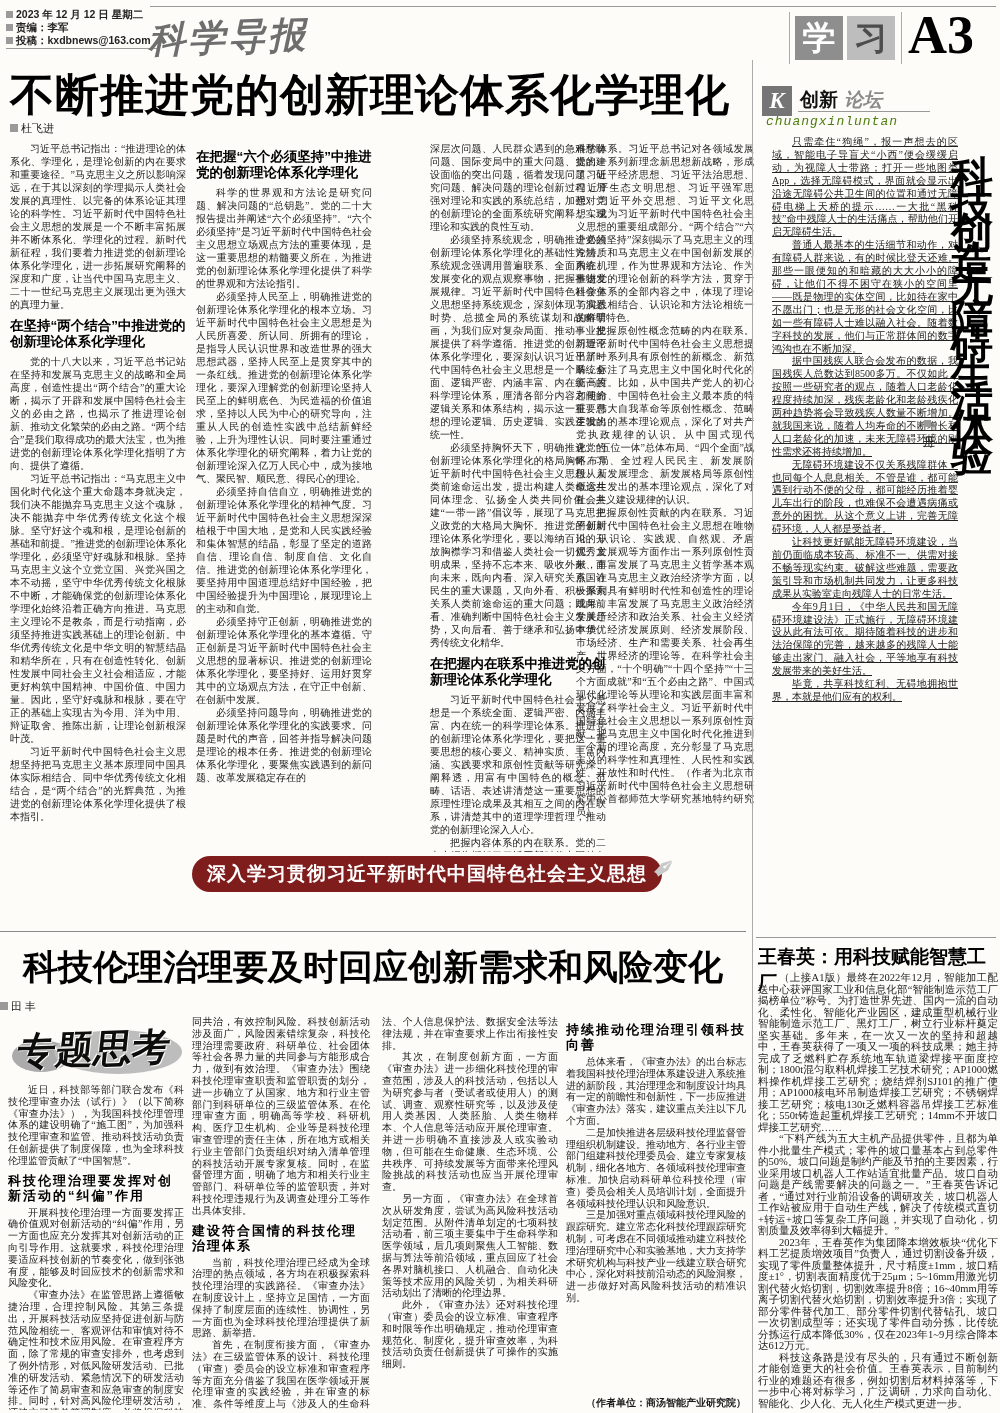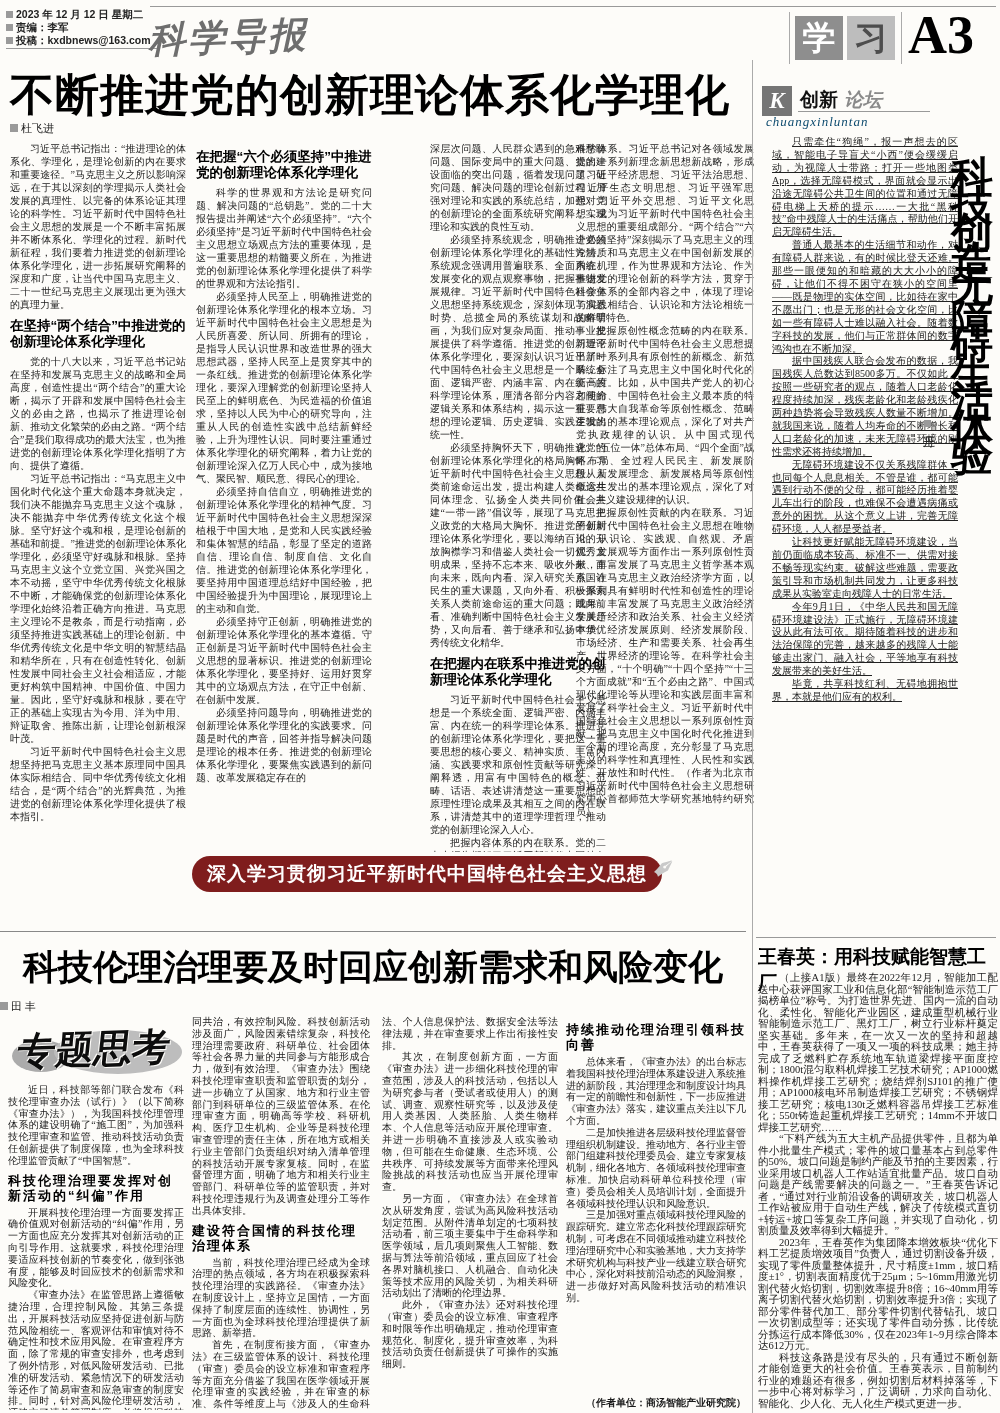"chuangxinluntan" .forum-py { color: #0c4a6e -> #4d7c0f; font-family: Liberation Serif, serif -> Liberation Mono, monospace }
